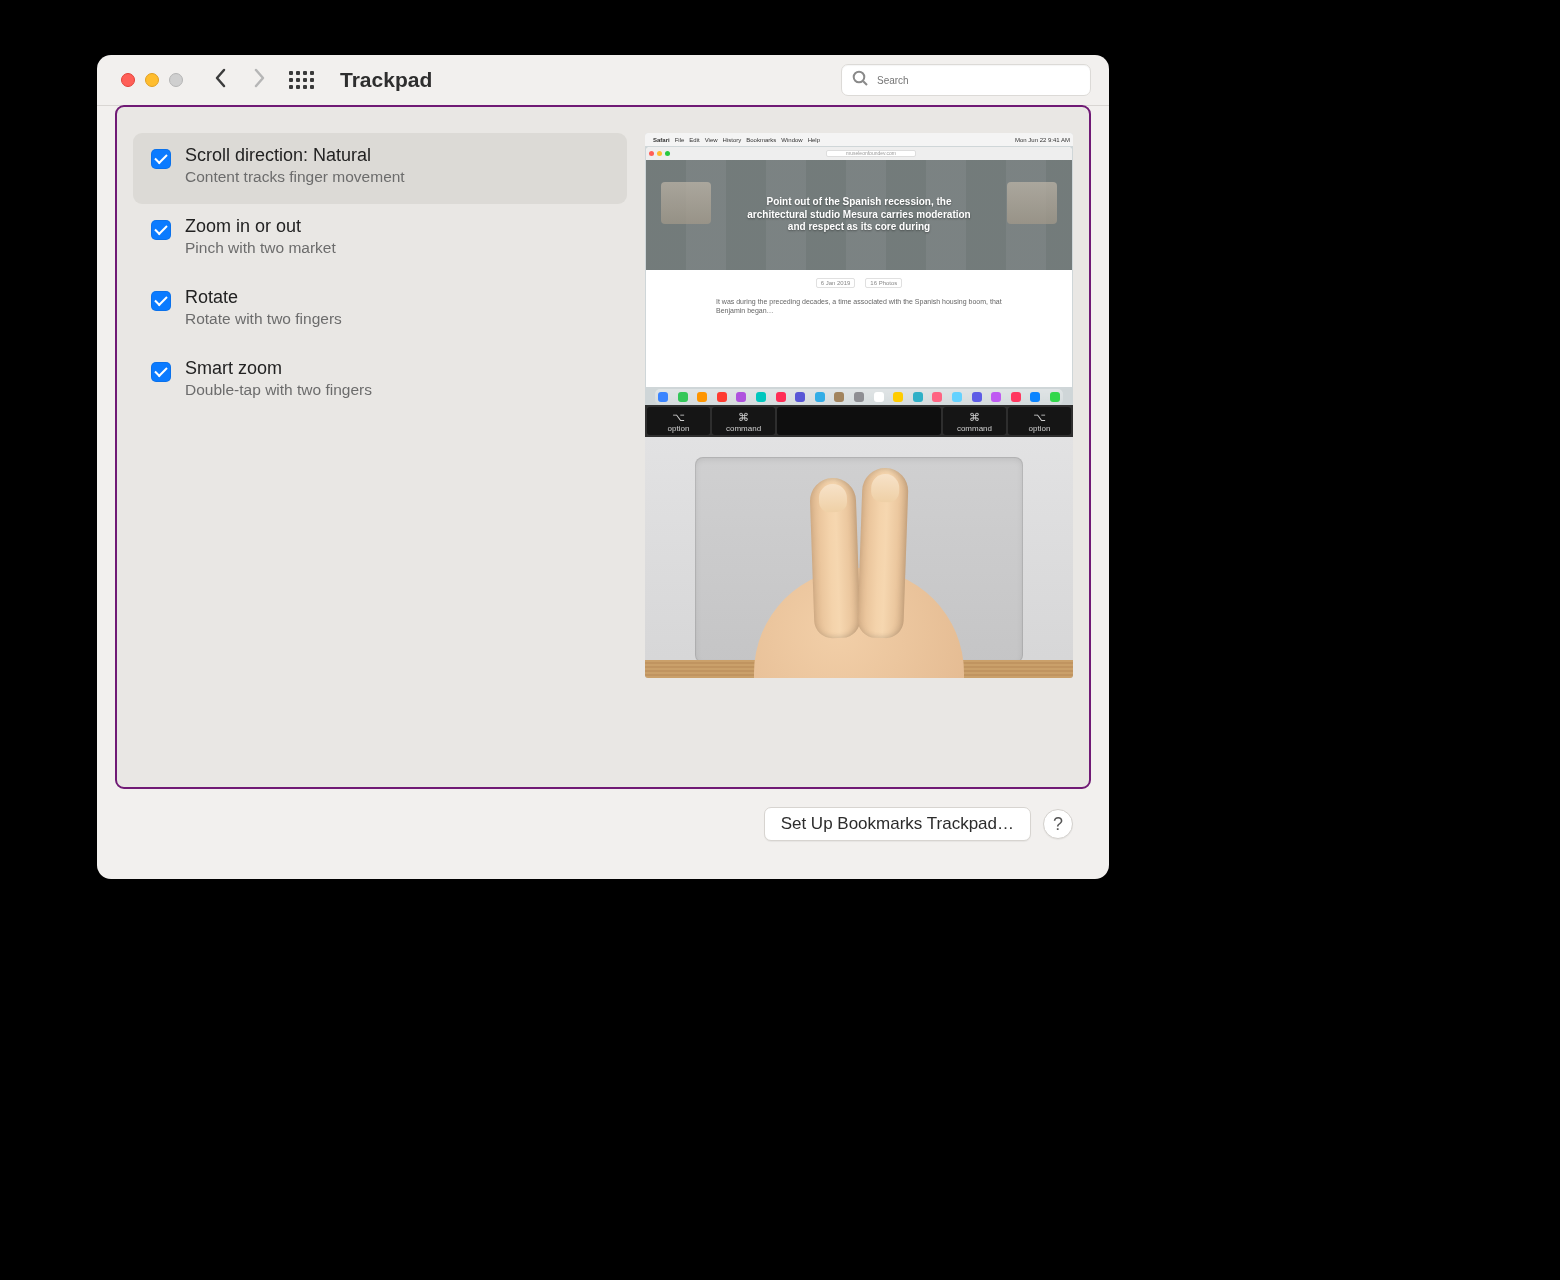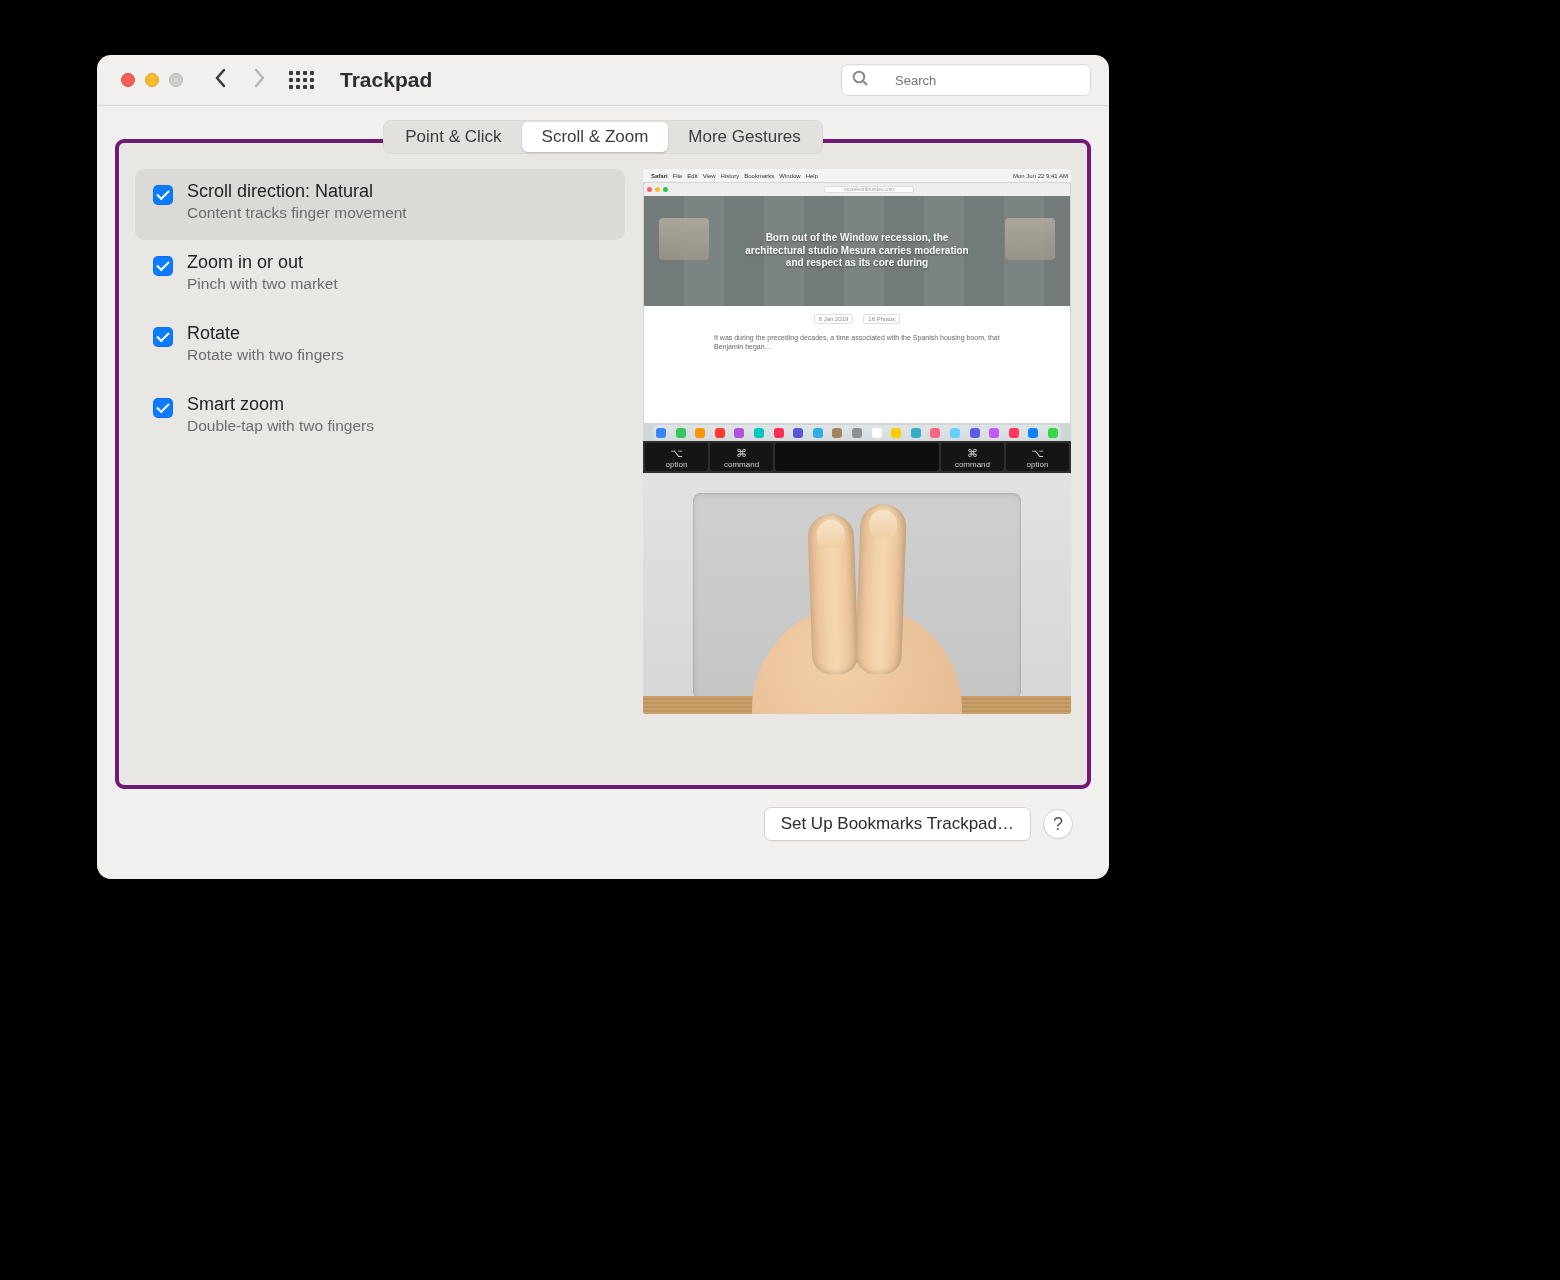"Search" .search input { font-size: 13px -> 10px; margin-left: 18px -> none }
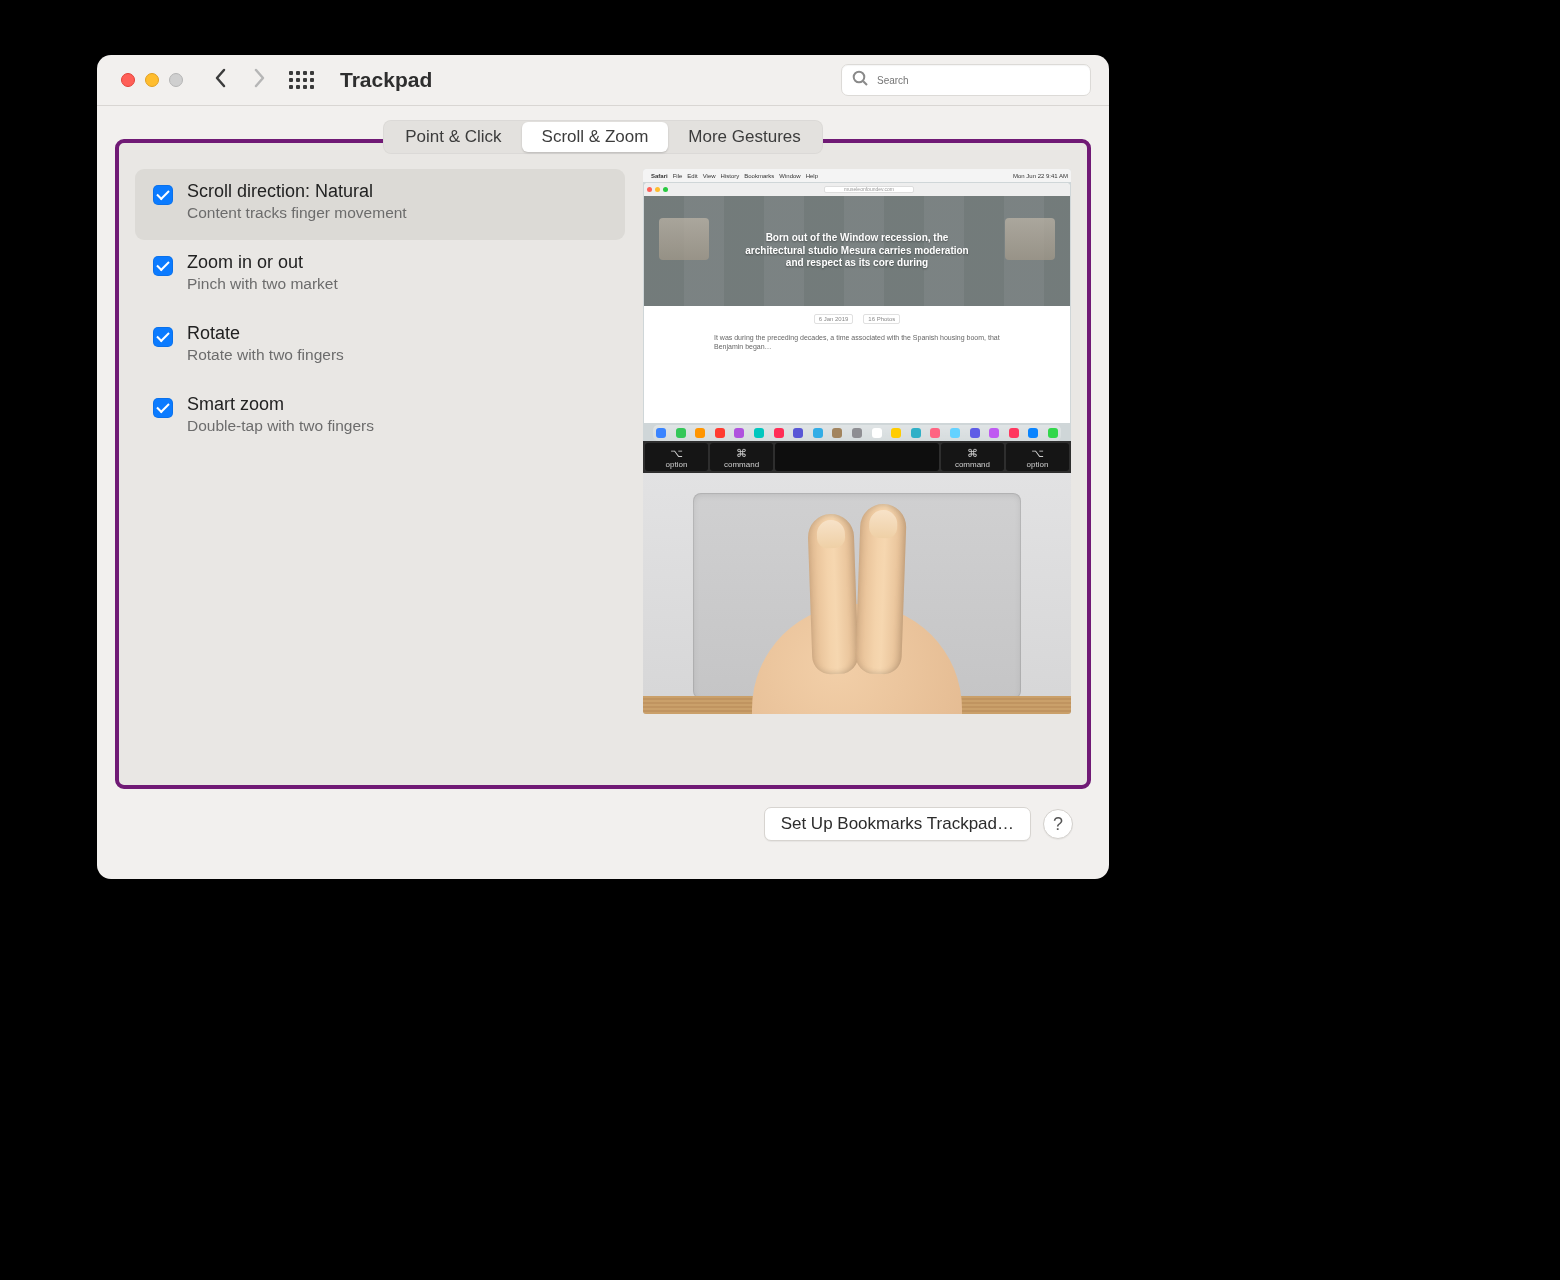"Point & Click" div.tabs-row { html: <div> <div> <div>Point &amp; Click</div> <div>Scroll &amp; Zoom</div> <div>More Gestures</div> </div> </div> -> none }
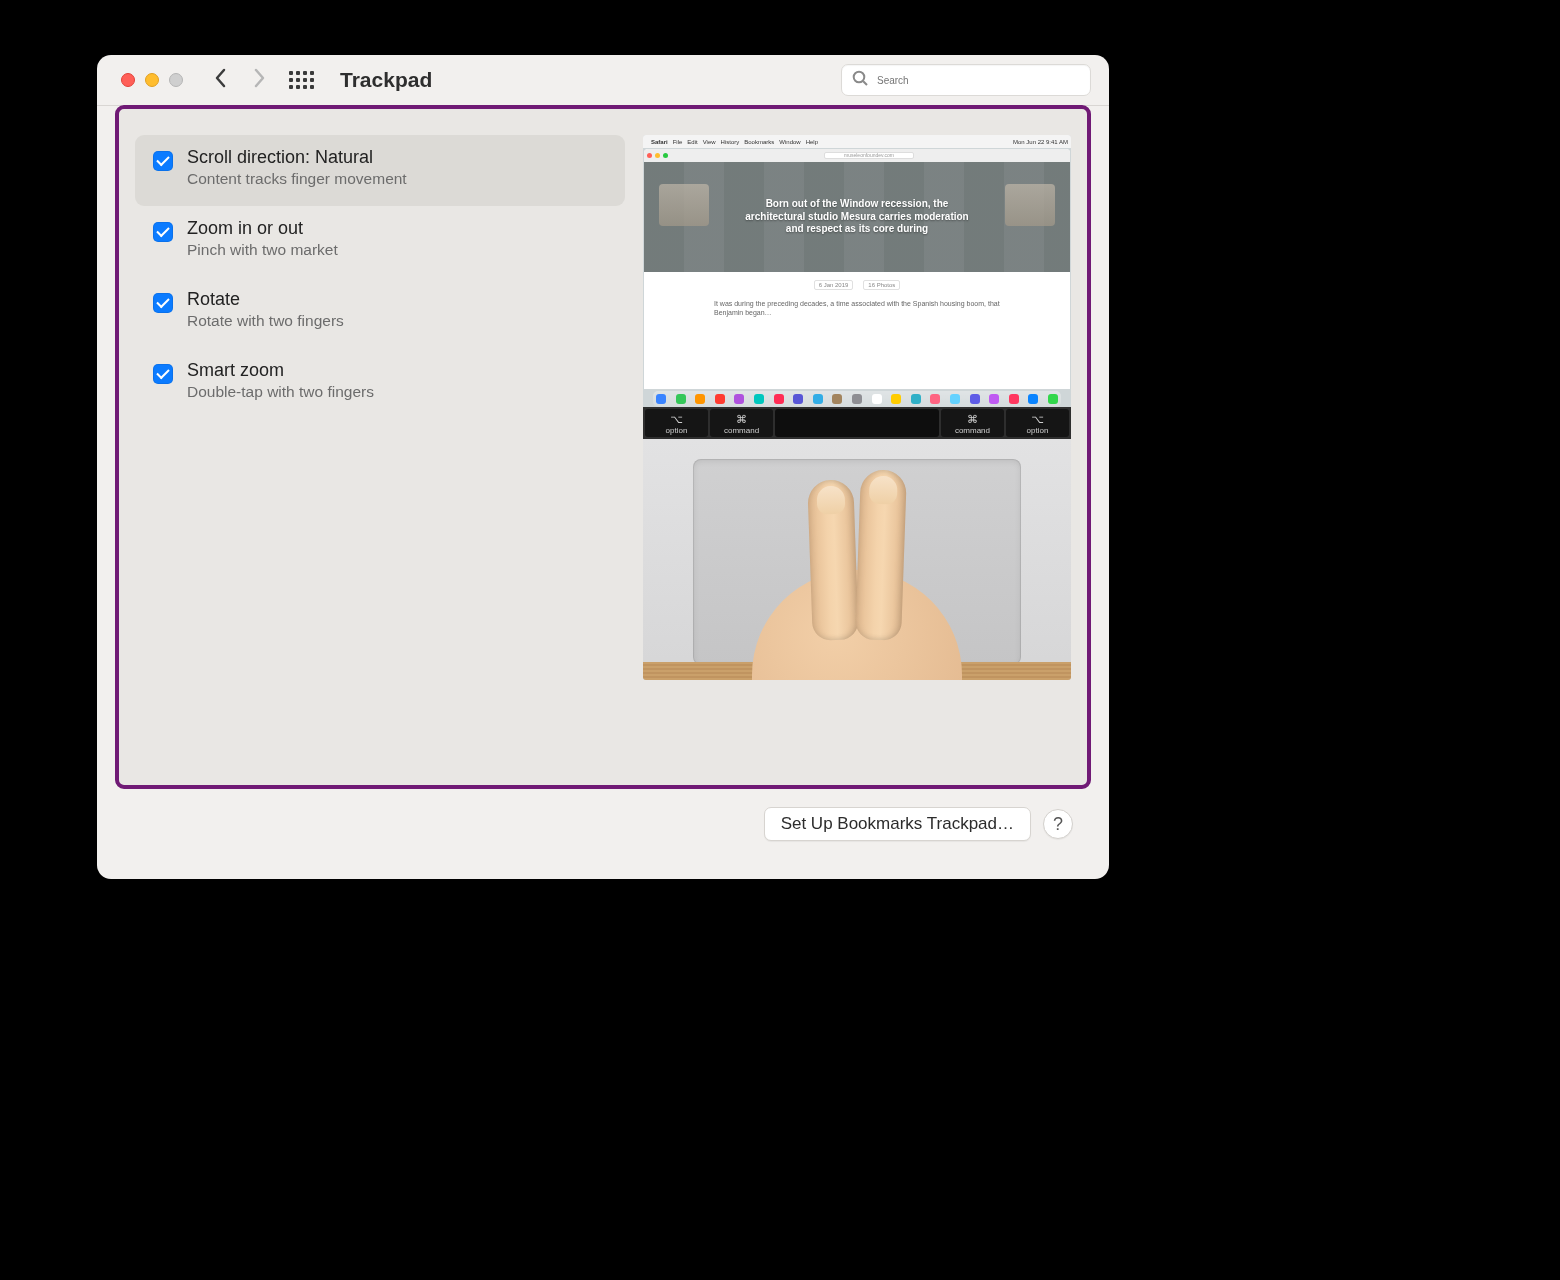"Scroll direction: Natural" .panel { border: 4px solid #701a75 -> 2px solid #701a75 }
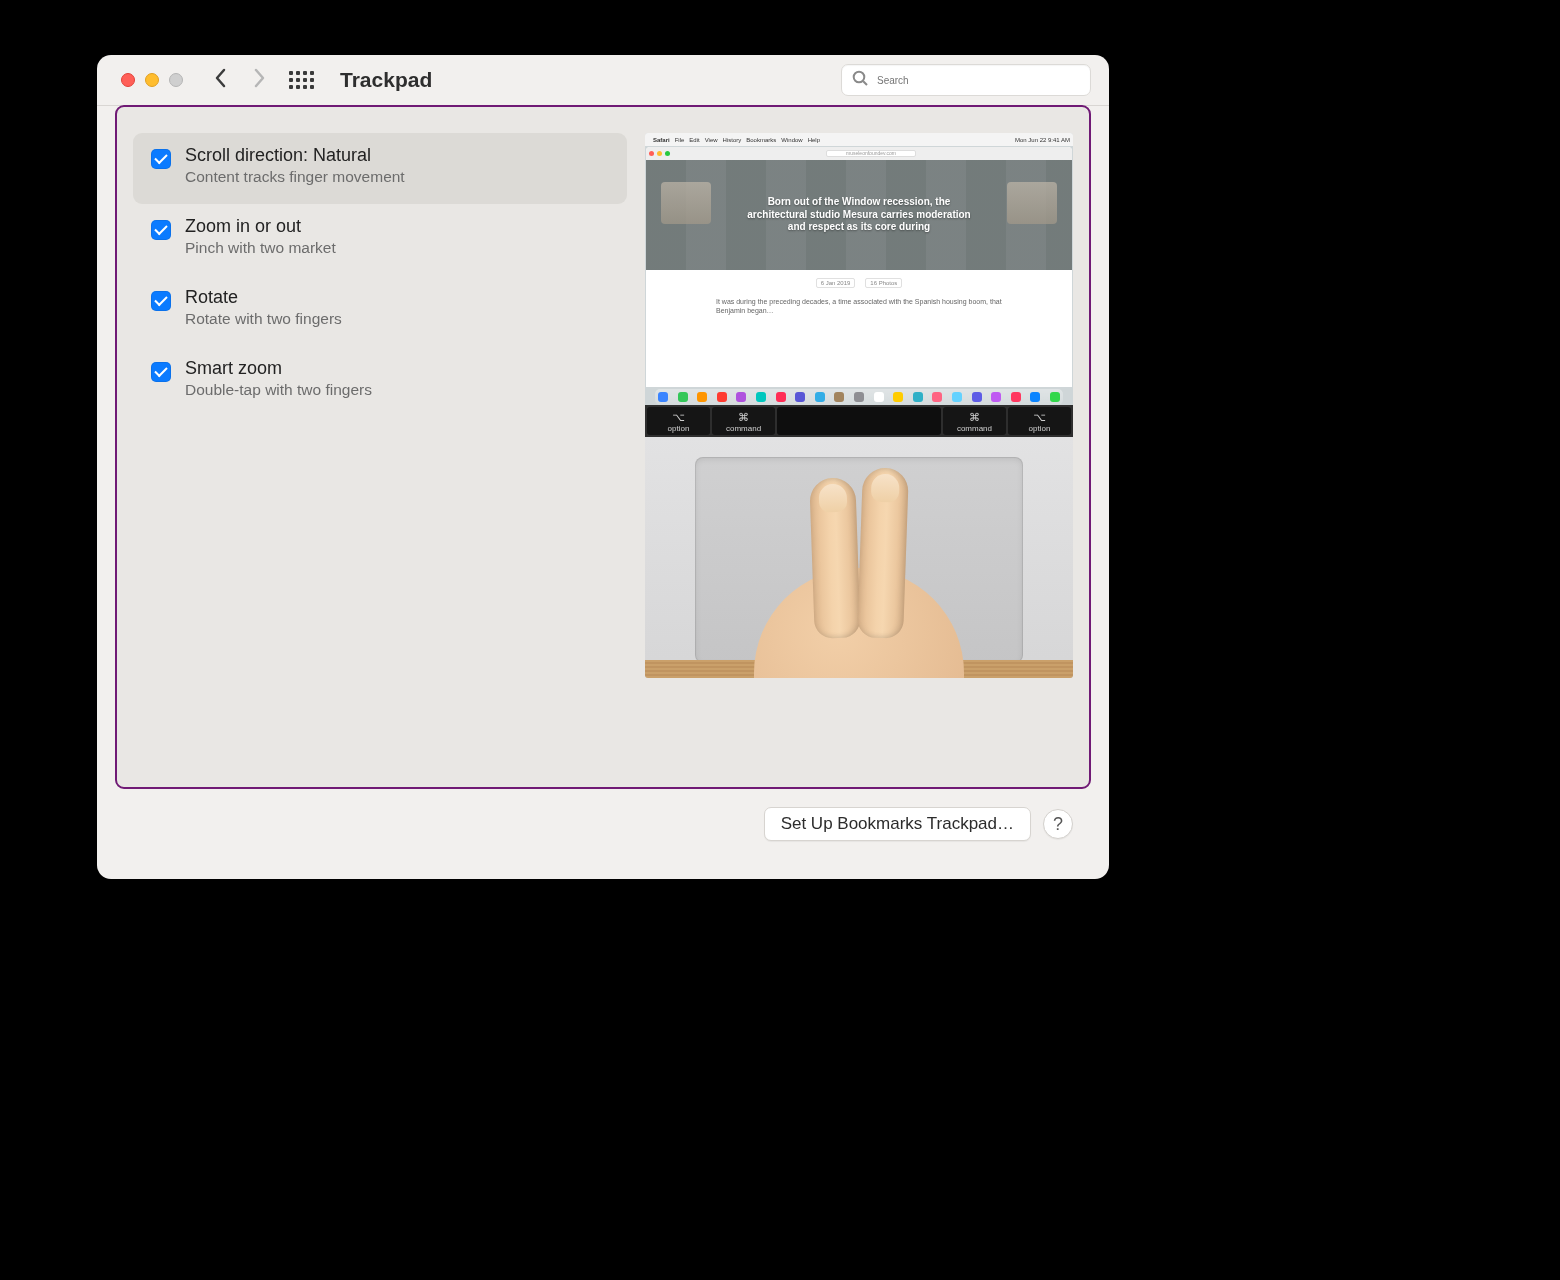"Born out of the Window" div.ht1 { text: Born out of the Window -> Point out of the Spanish }
